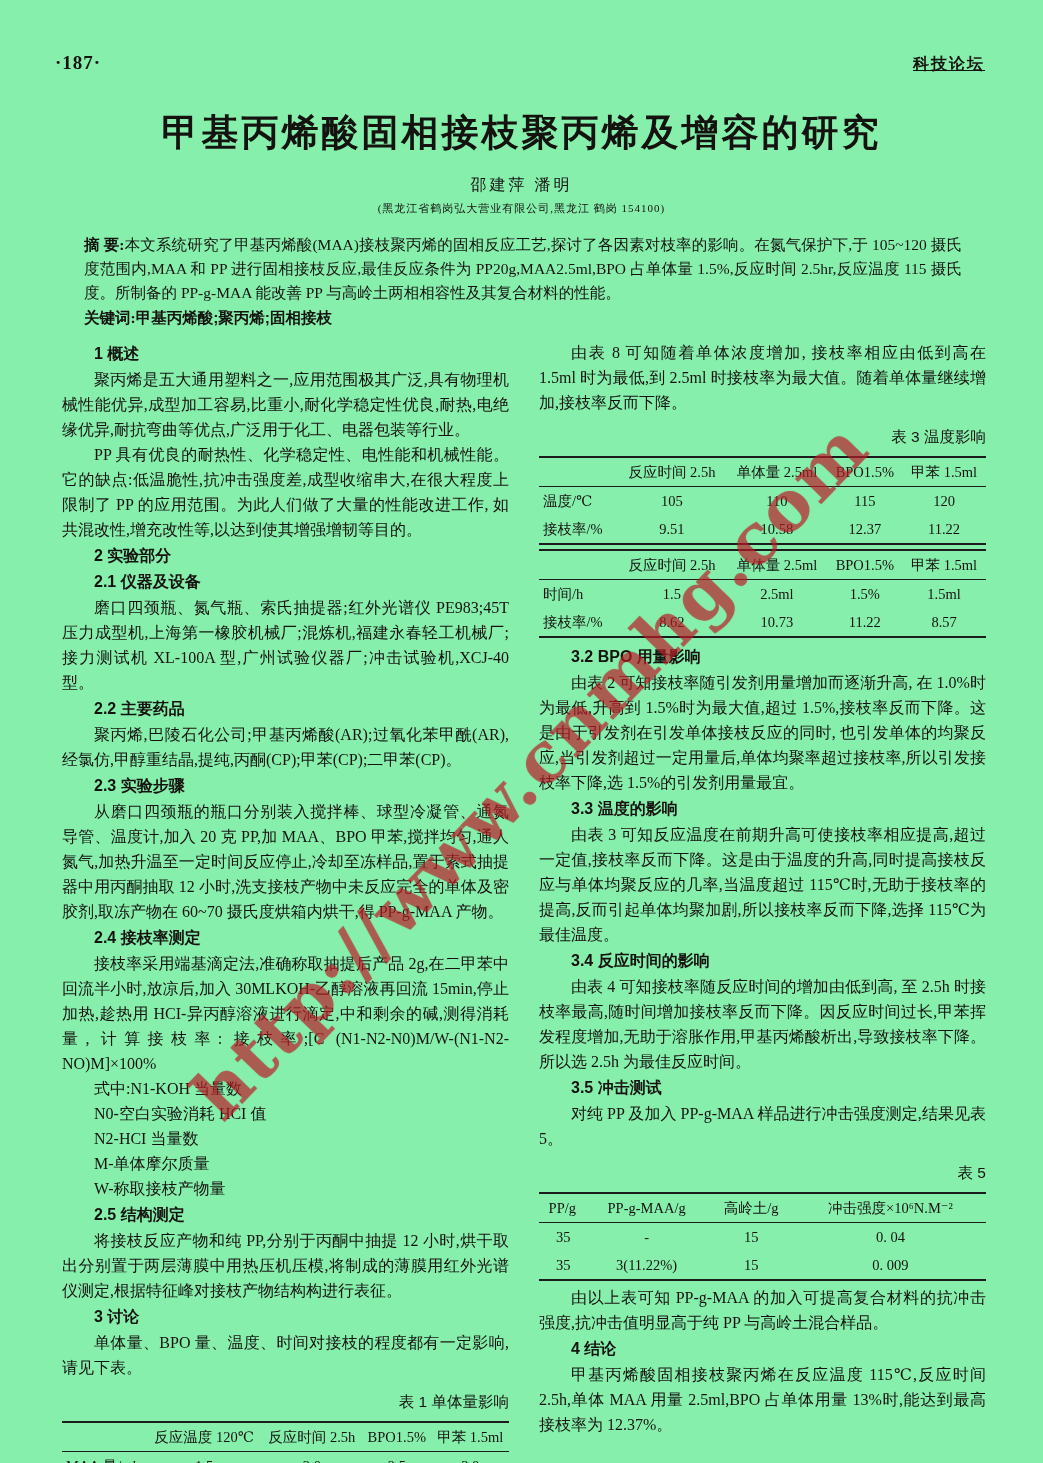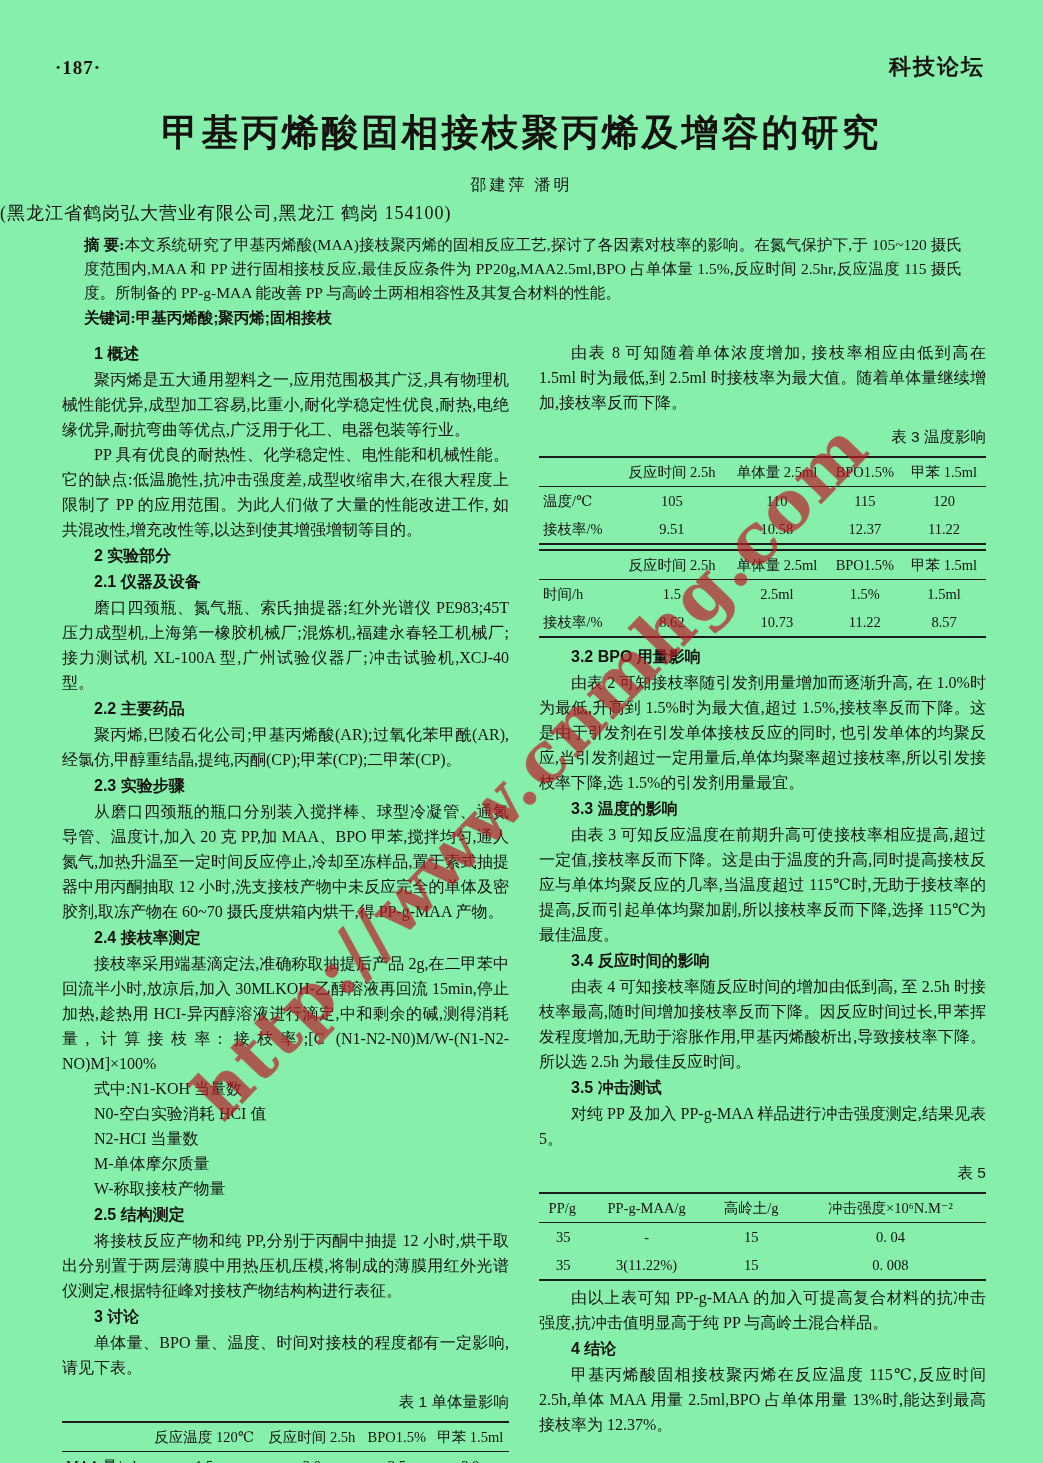"科技论坛" .column-name { font-size: 22px -> 16px; text-decoration: none -> underline }
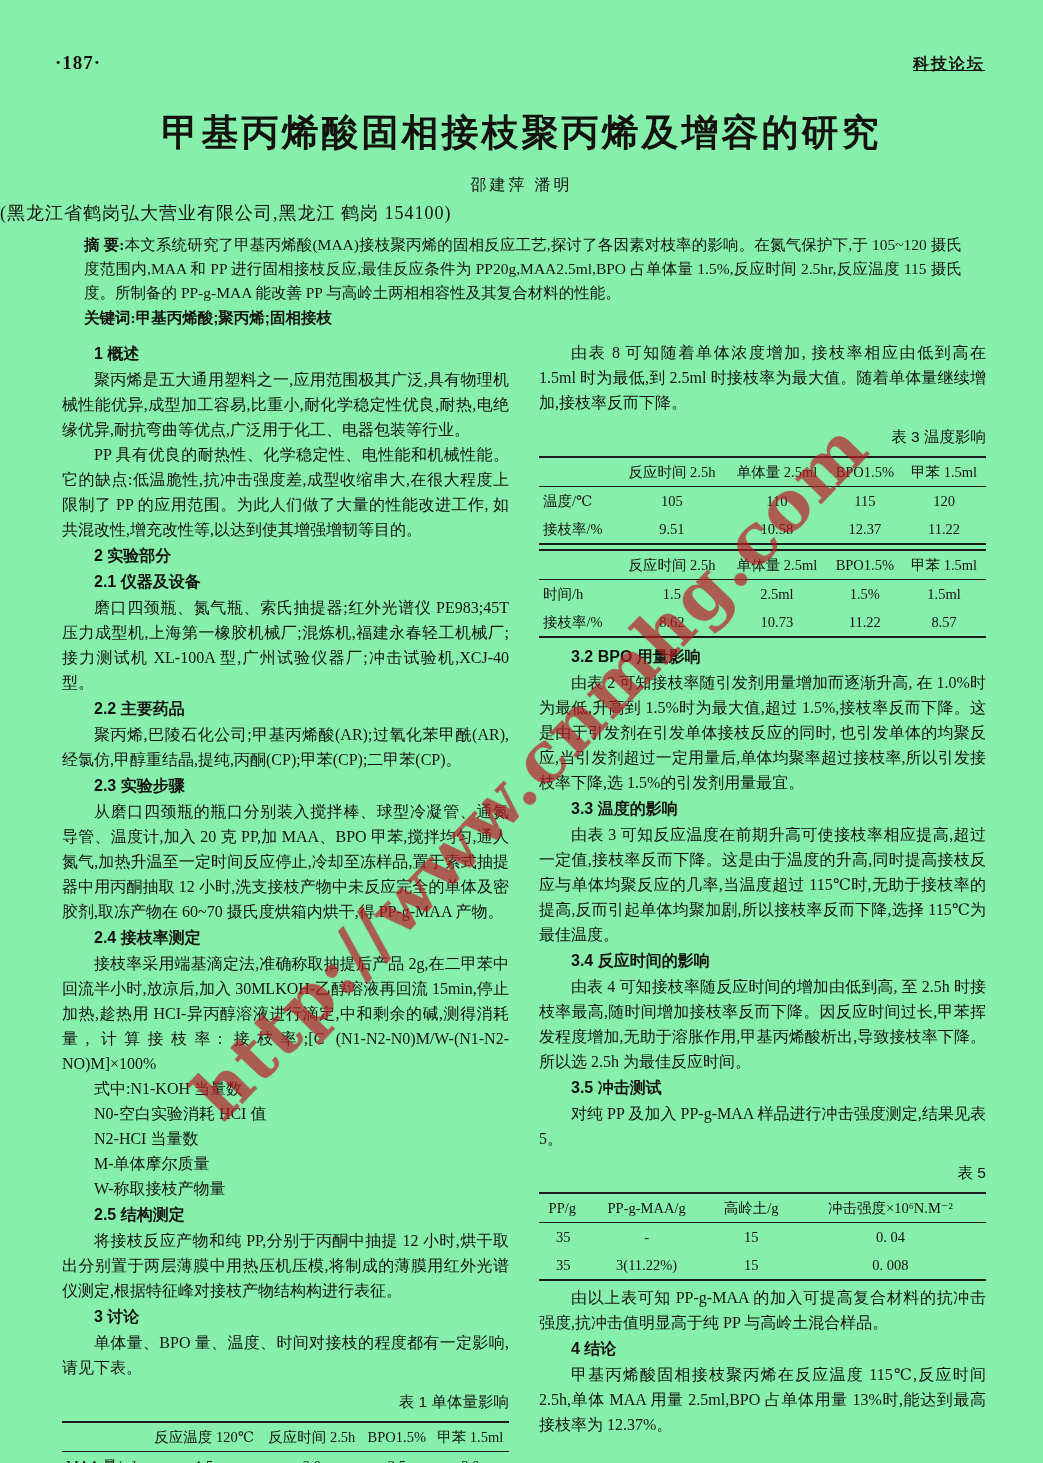"(黑龙江省鹤岗弘大营业有限公司,黑龙江 鹤岗 154100)" .affil { font-size: 18px -> 11px; text-align: none -> center }
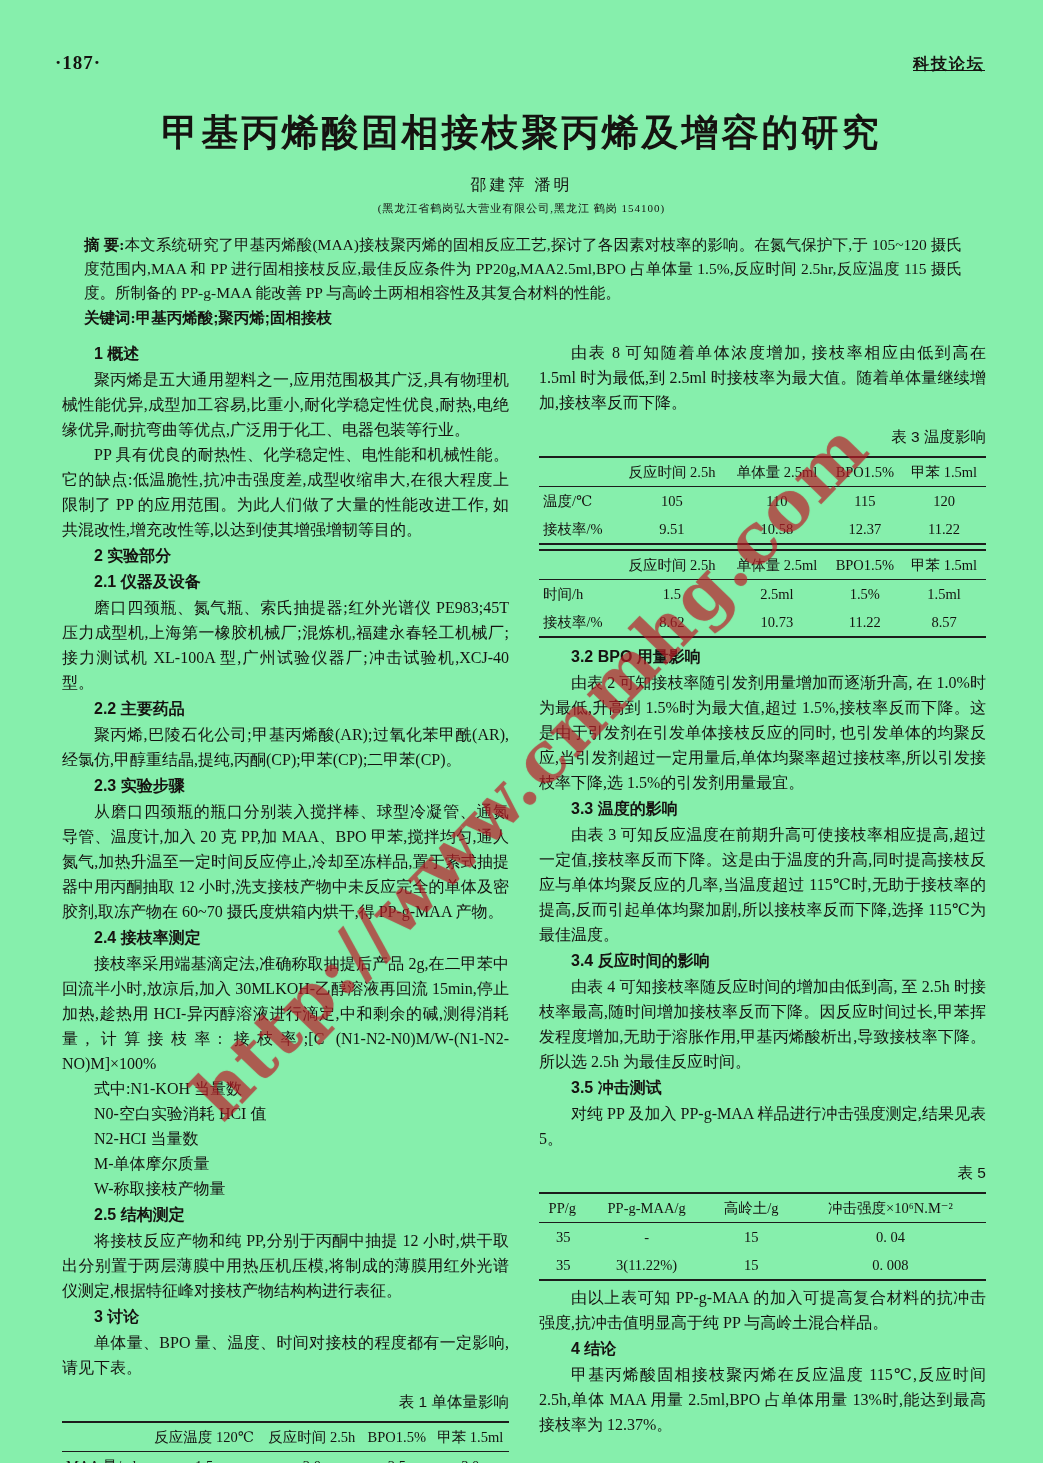"0. 008" td { text: 008 -> 009 }
